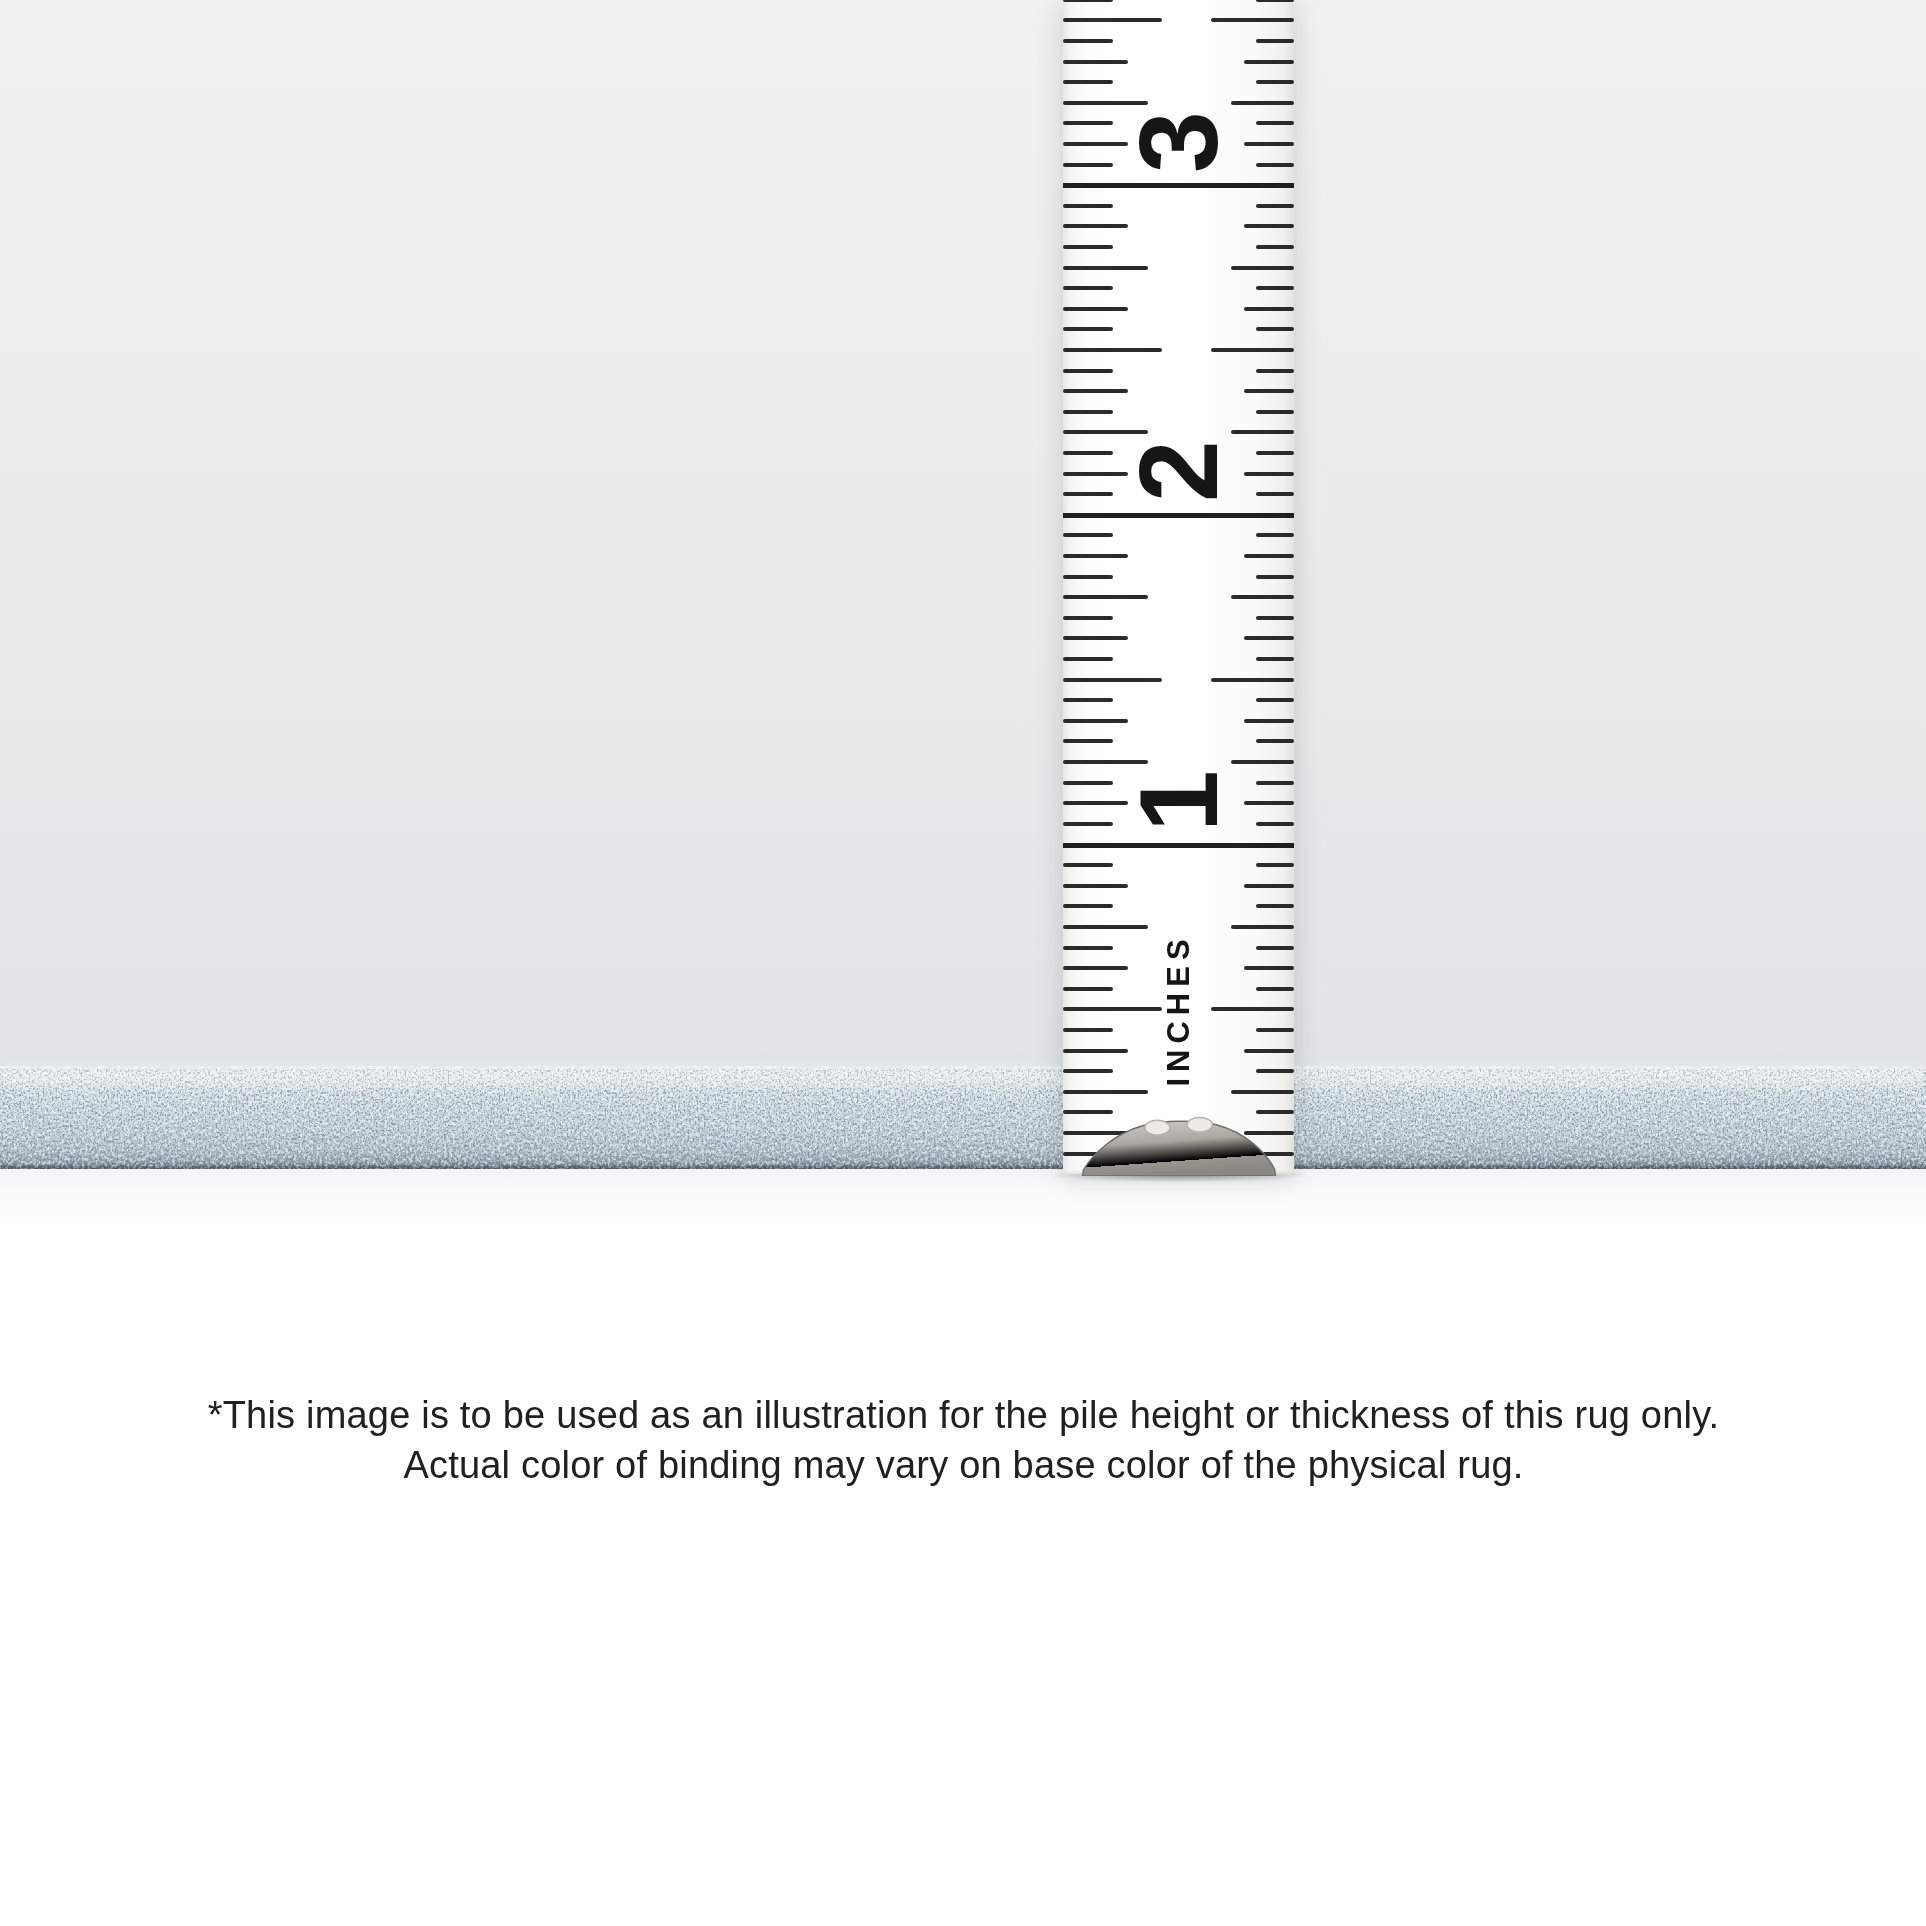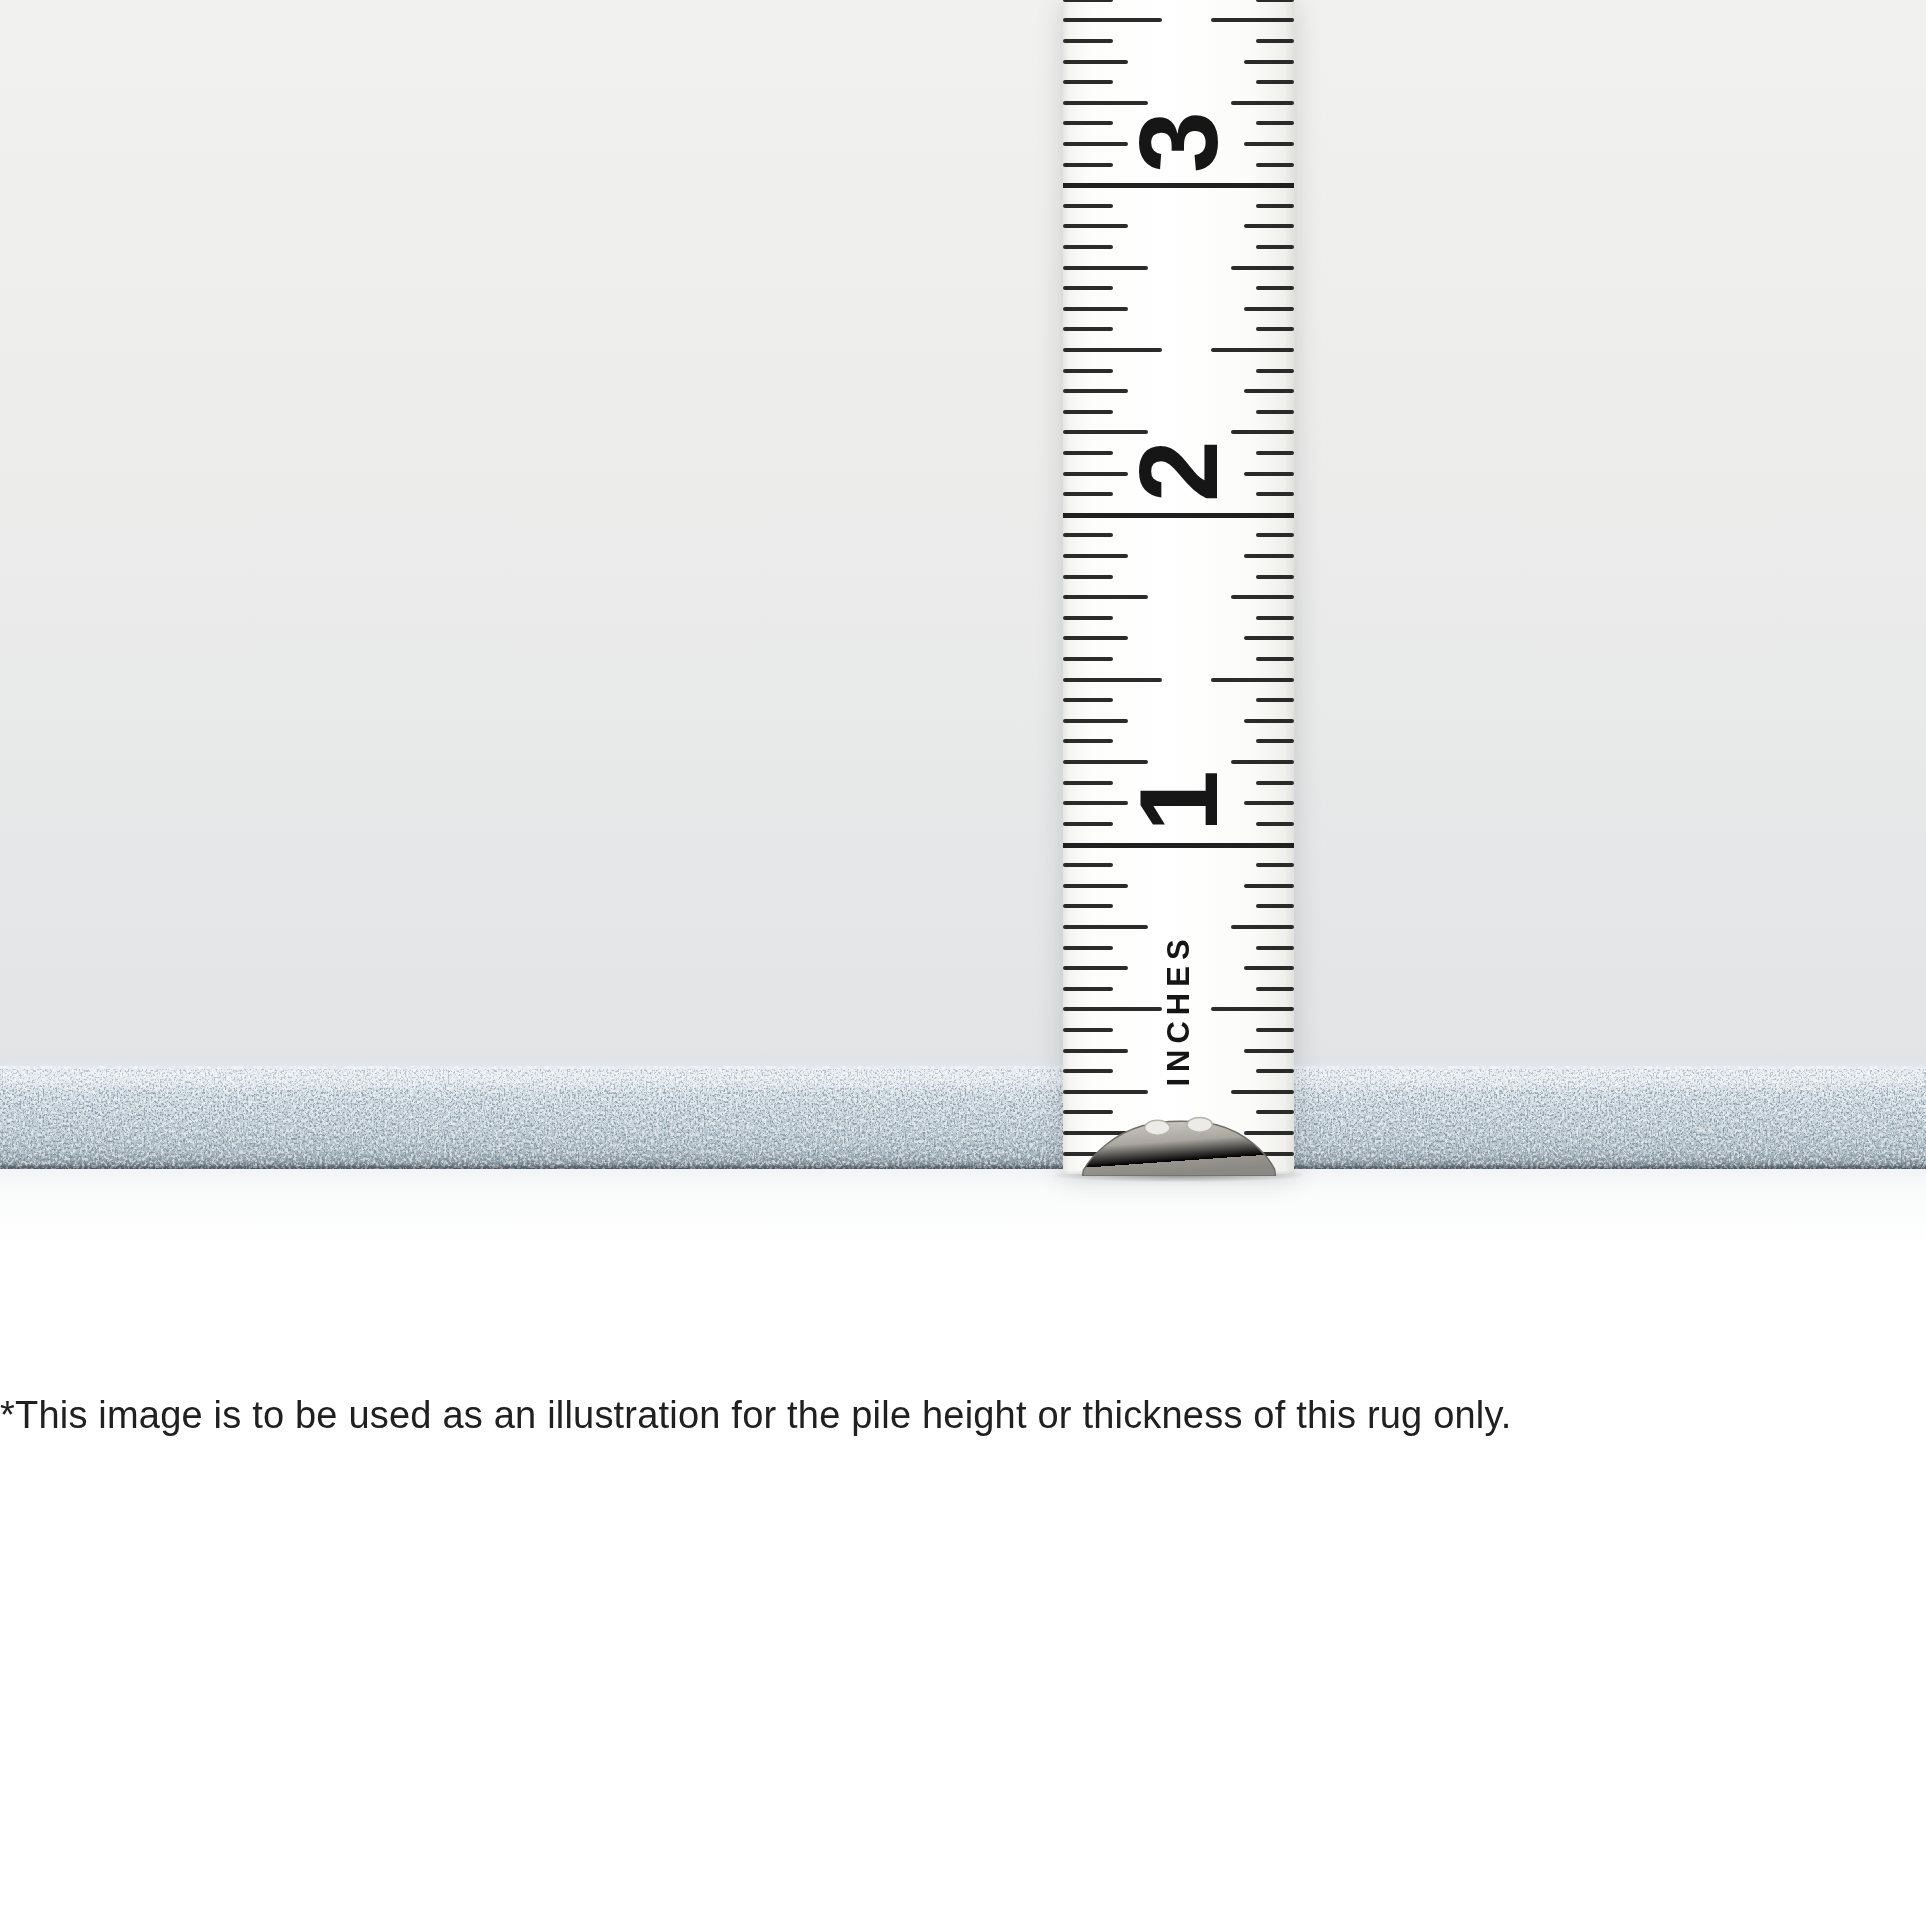"*This image is to be" .caption { text-align: none -> center }
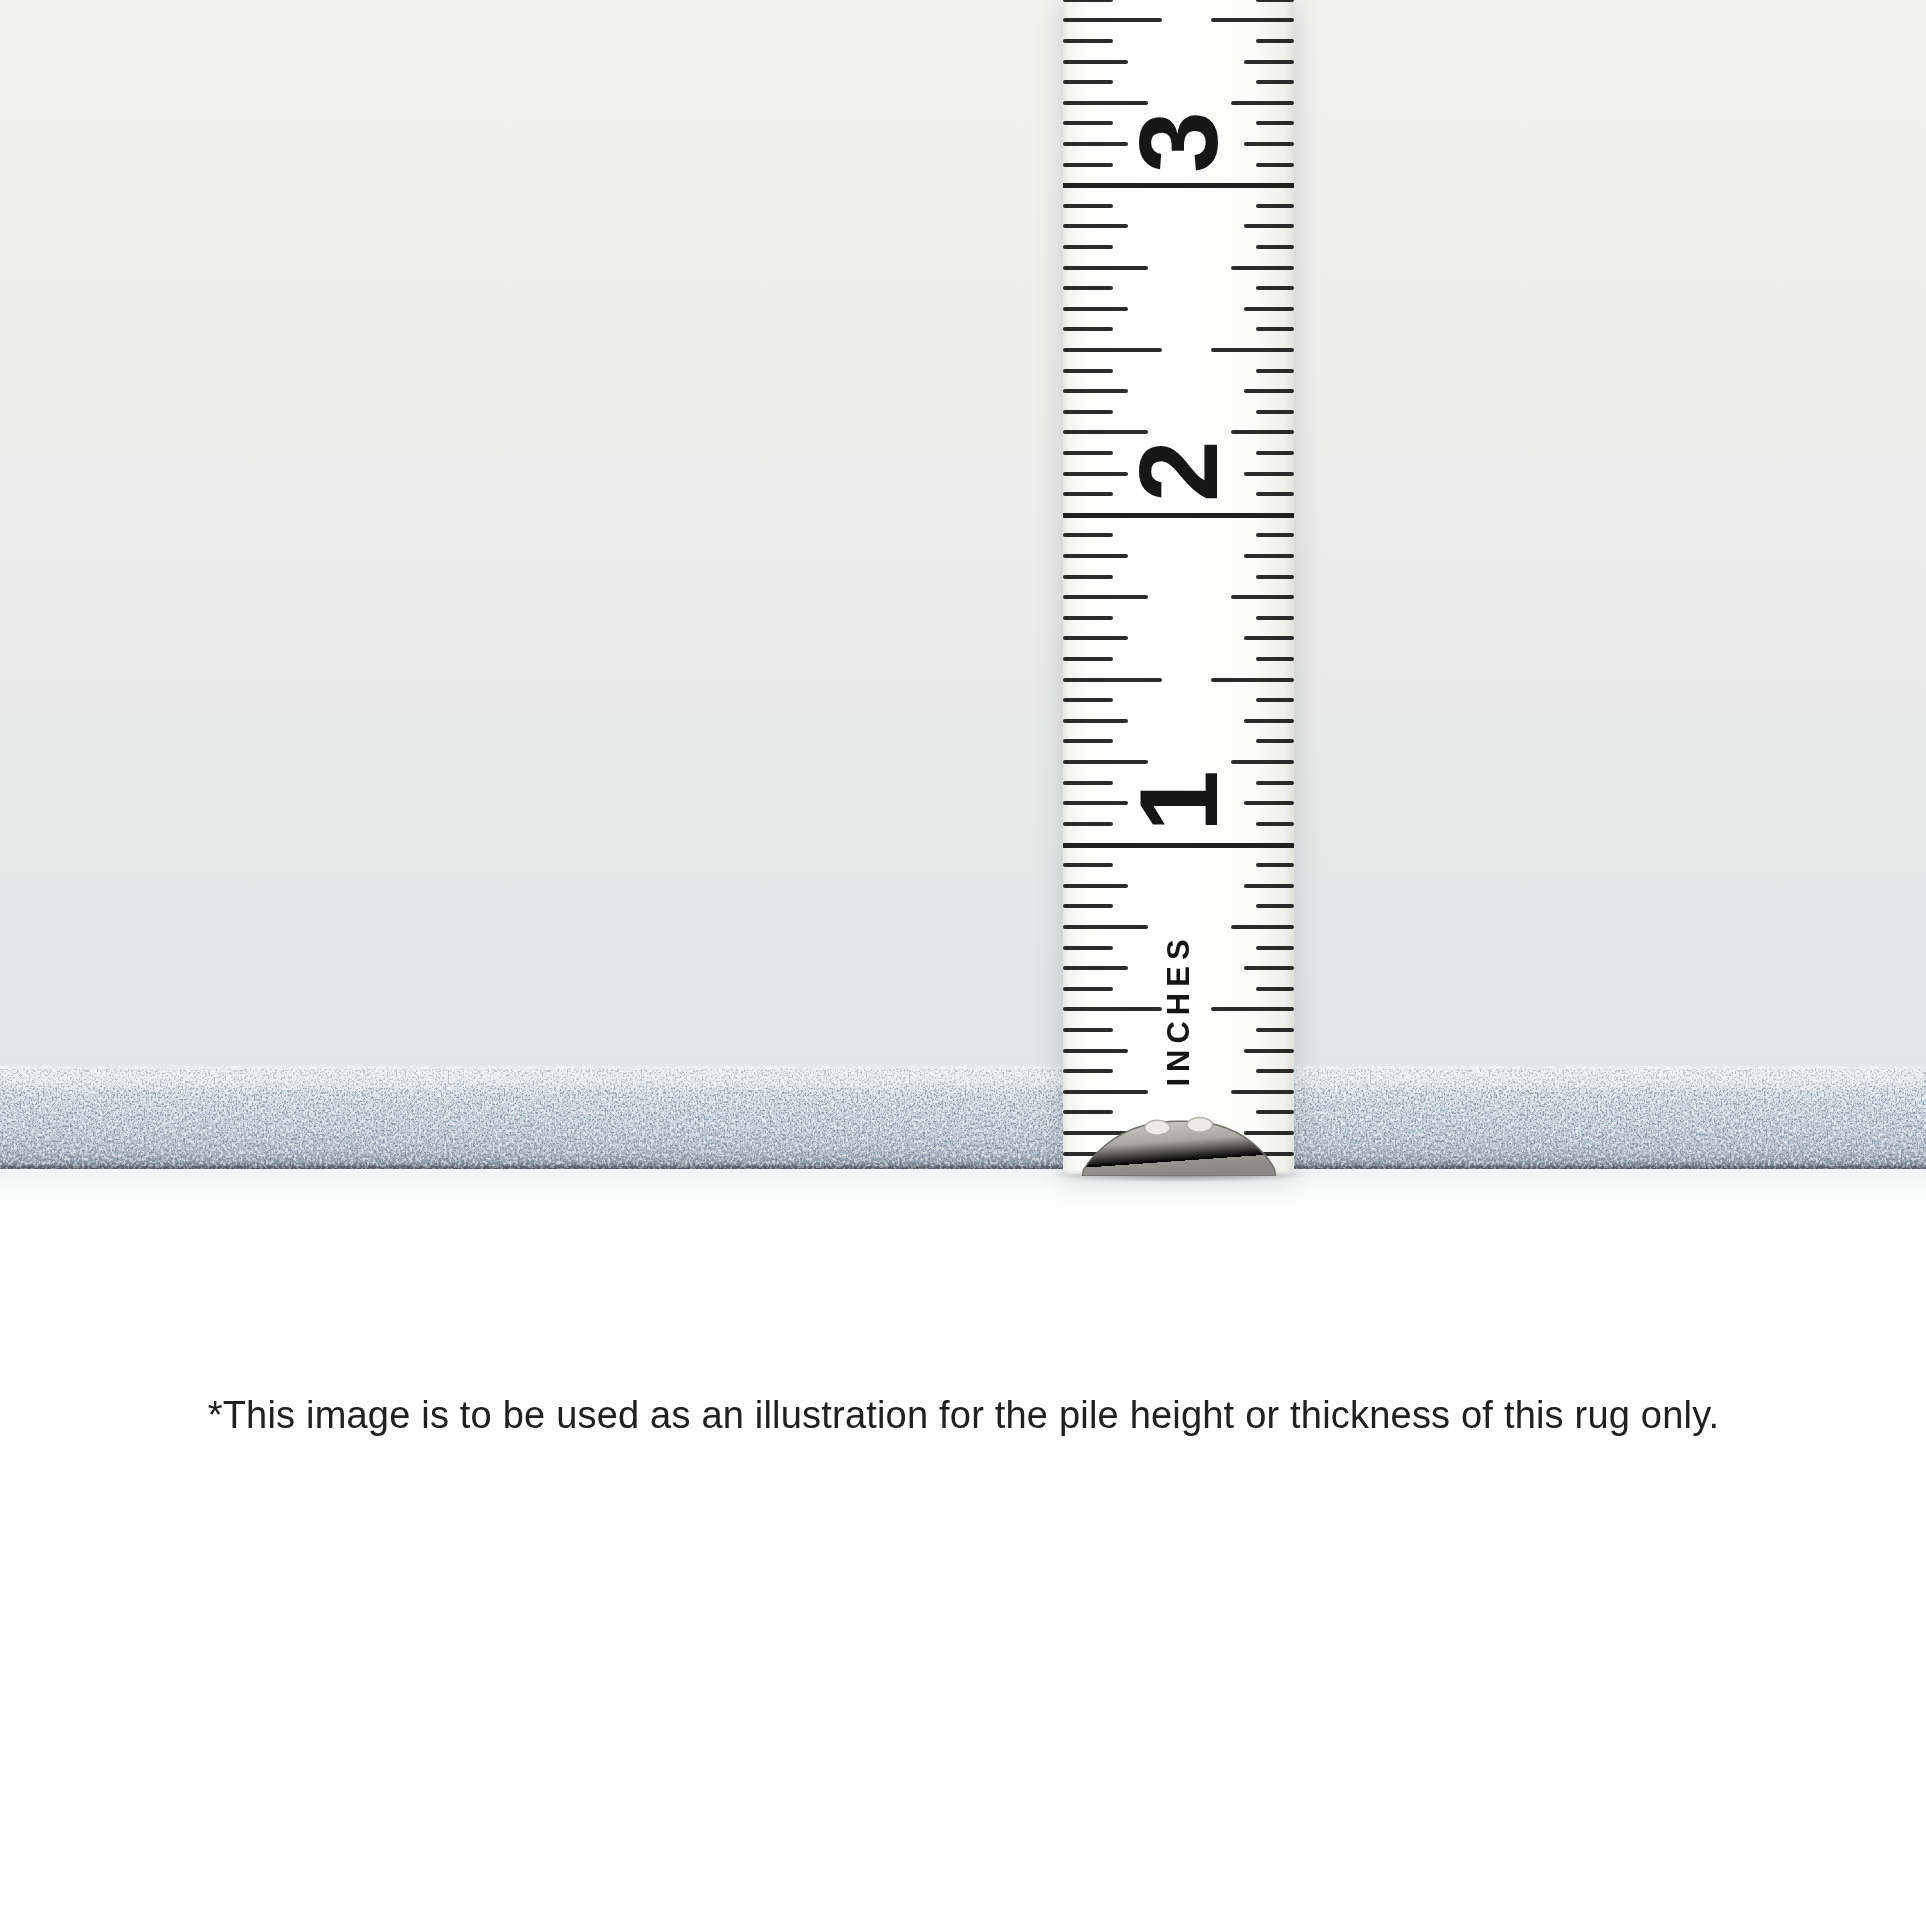"Actual color of binding may" div { html: none -> <div>Actual color of binding may vary on base color of the physical rug.</div> }
